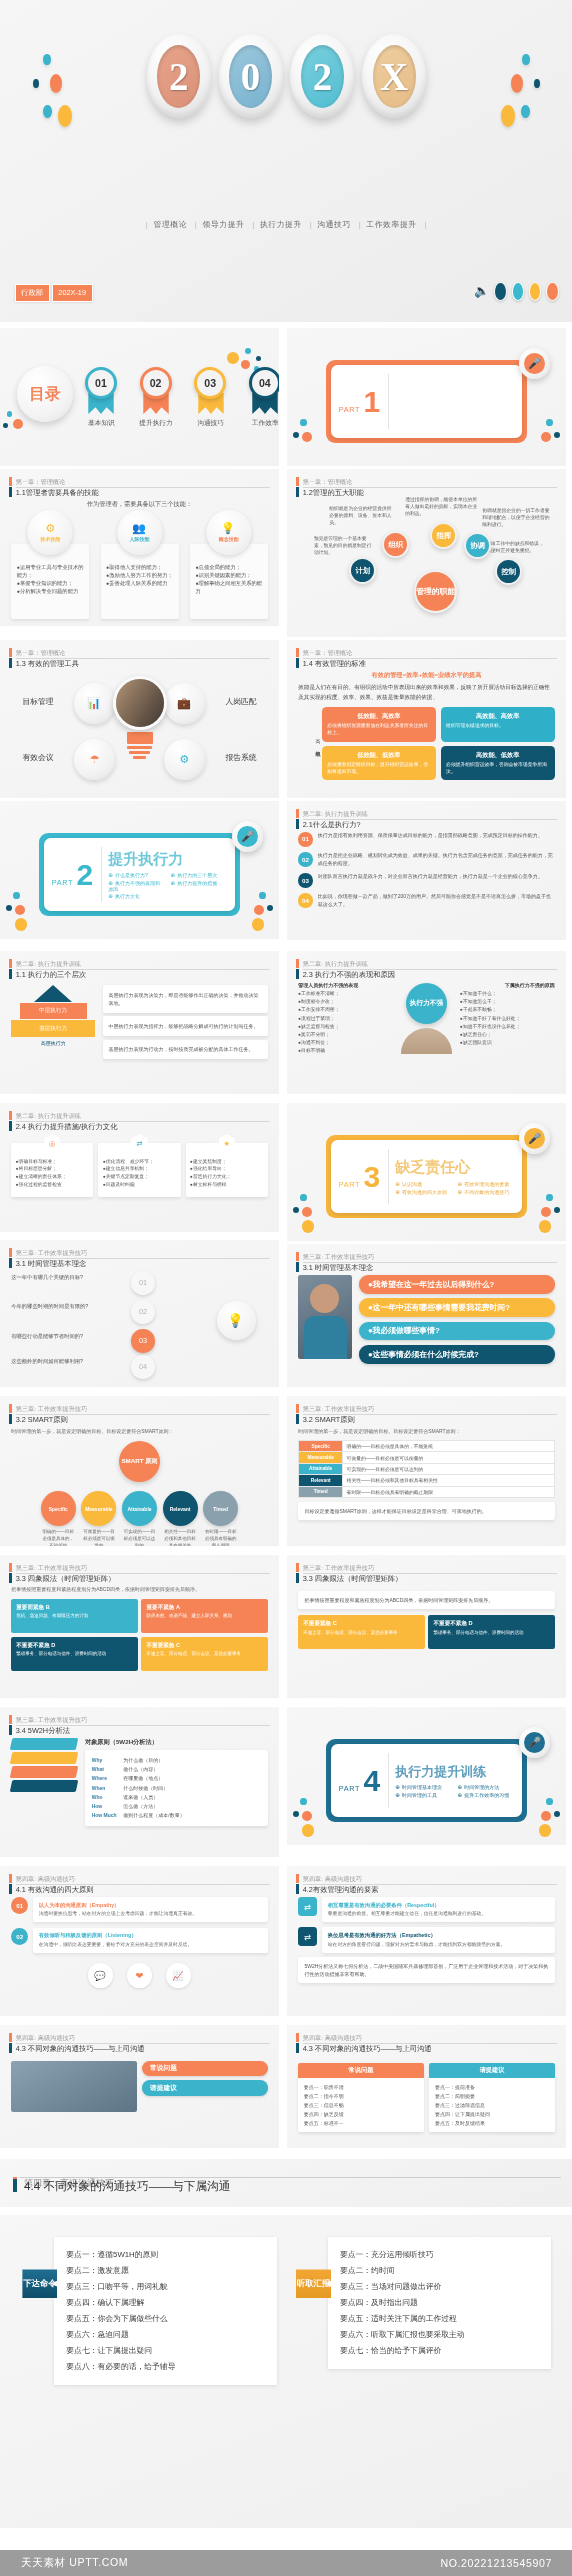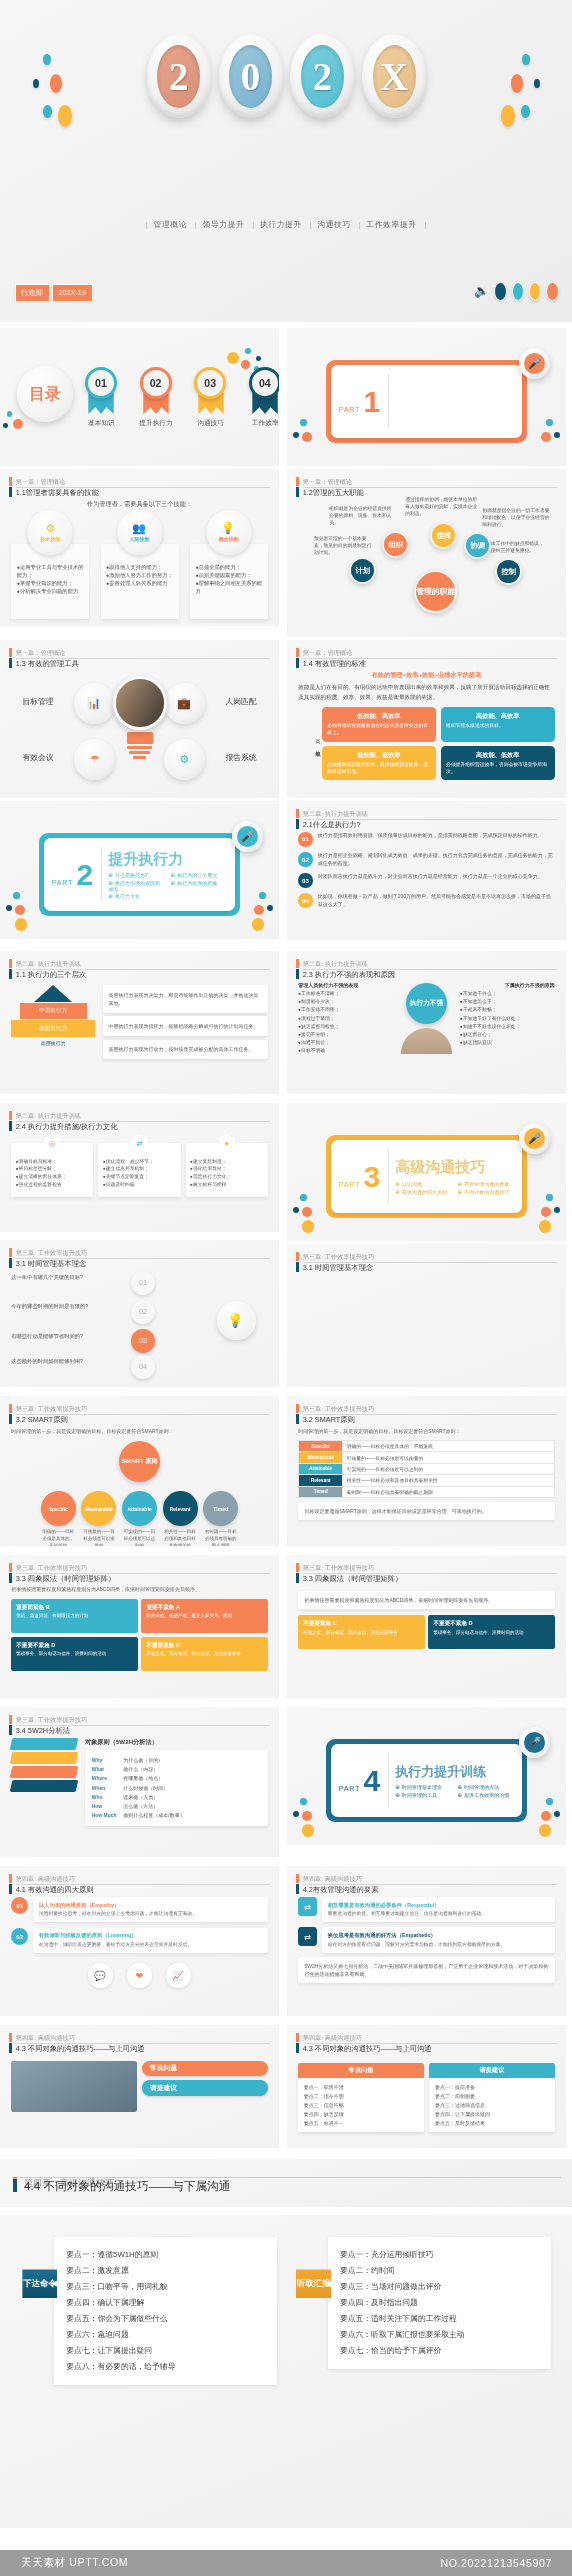"高级沟通技巧" div.part-title { text: 高级沟通技巧 -> 缺乏责任心 }
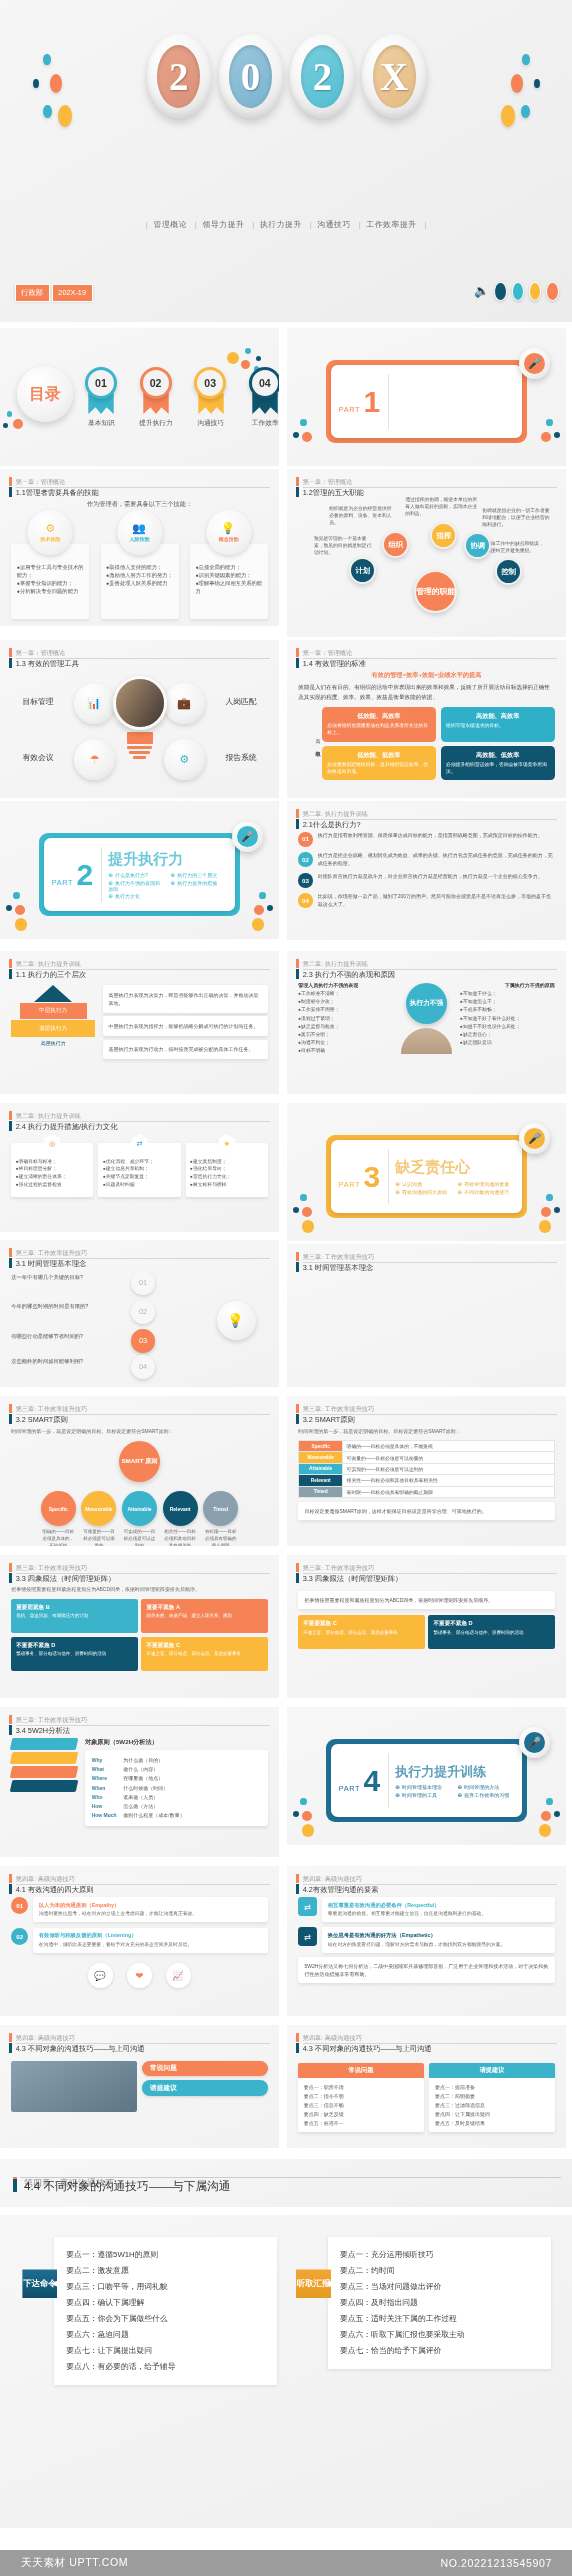"●我希望在这一年过去以后得到什么?" div.body { html: none -> <div> <div> <div></div> <div> <div>●我希望在这一年过去以后得到什么?</div> <div>●这一年中还有哪些事情需要我花费时间?</div> <div>●我必须做哪些事情?</div> <div>●这些事情必须在什么时候完成?</div> </div> </div> </div> }
